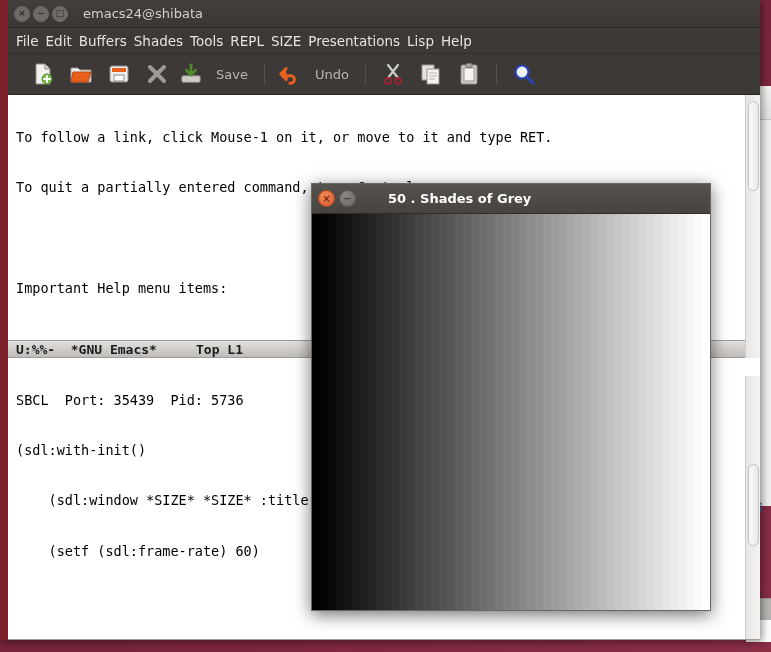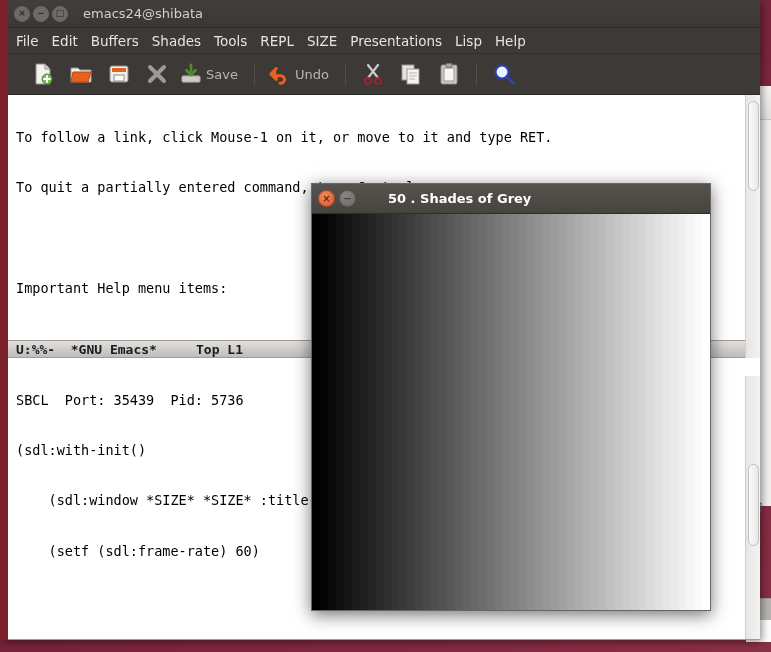"File" #menubar { gap: 13px -> 7px }
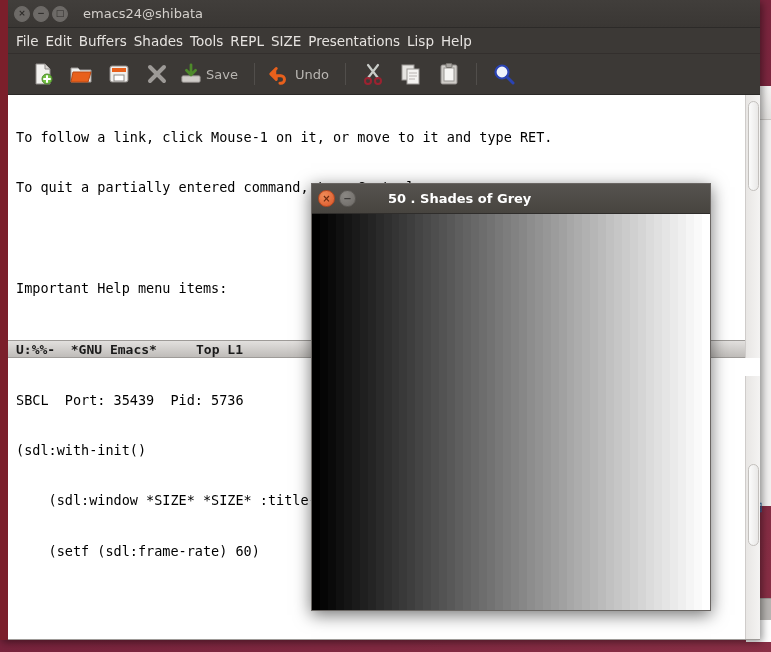"Save" .tb-btn.wide { gap: 4px -> 14px }
